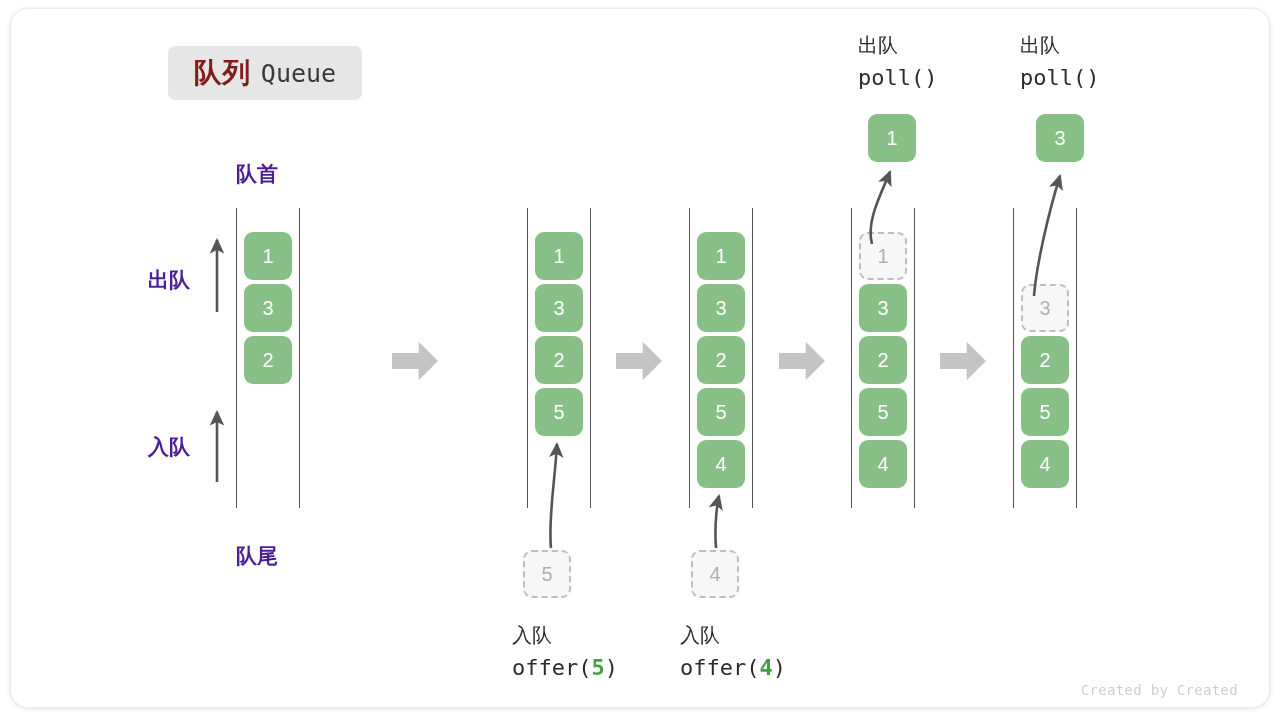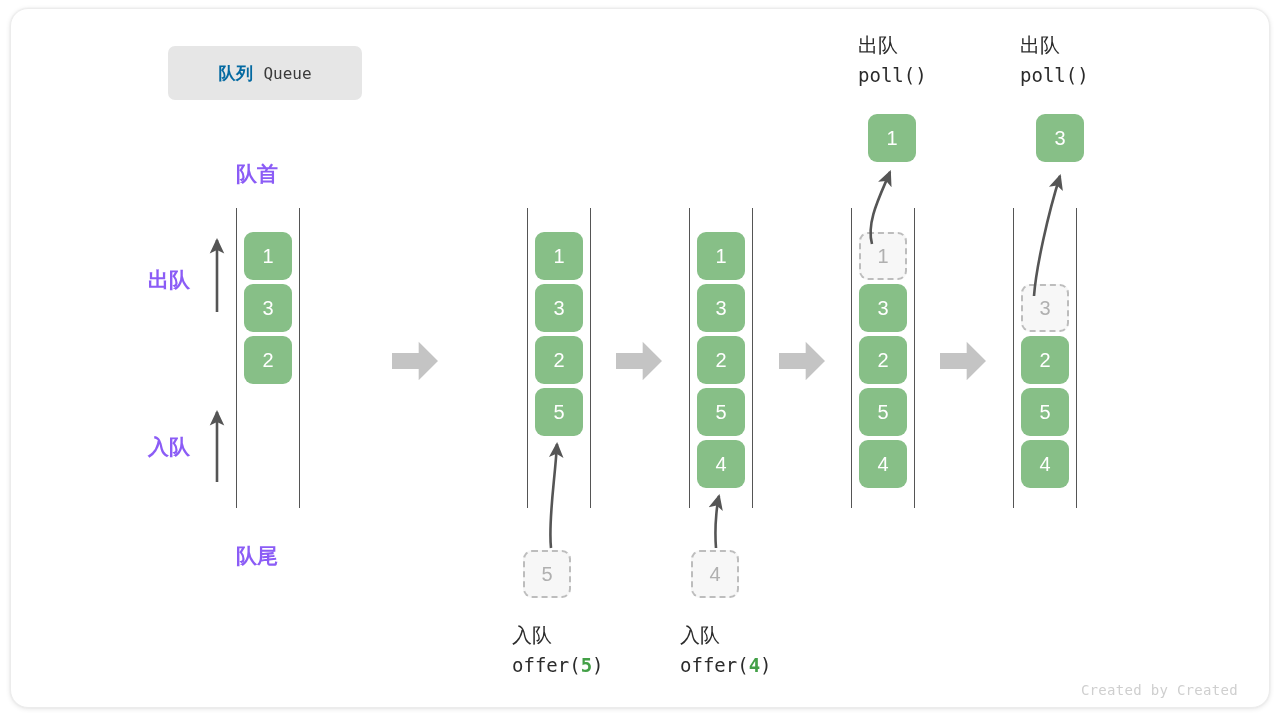"队列" #title-chip .cn { color: #0369a1 -> #7f1d1d; font-size: 17px -> 28px }
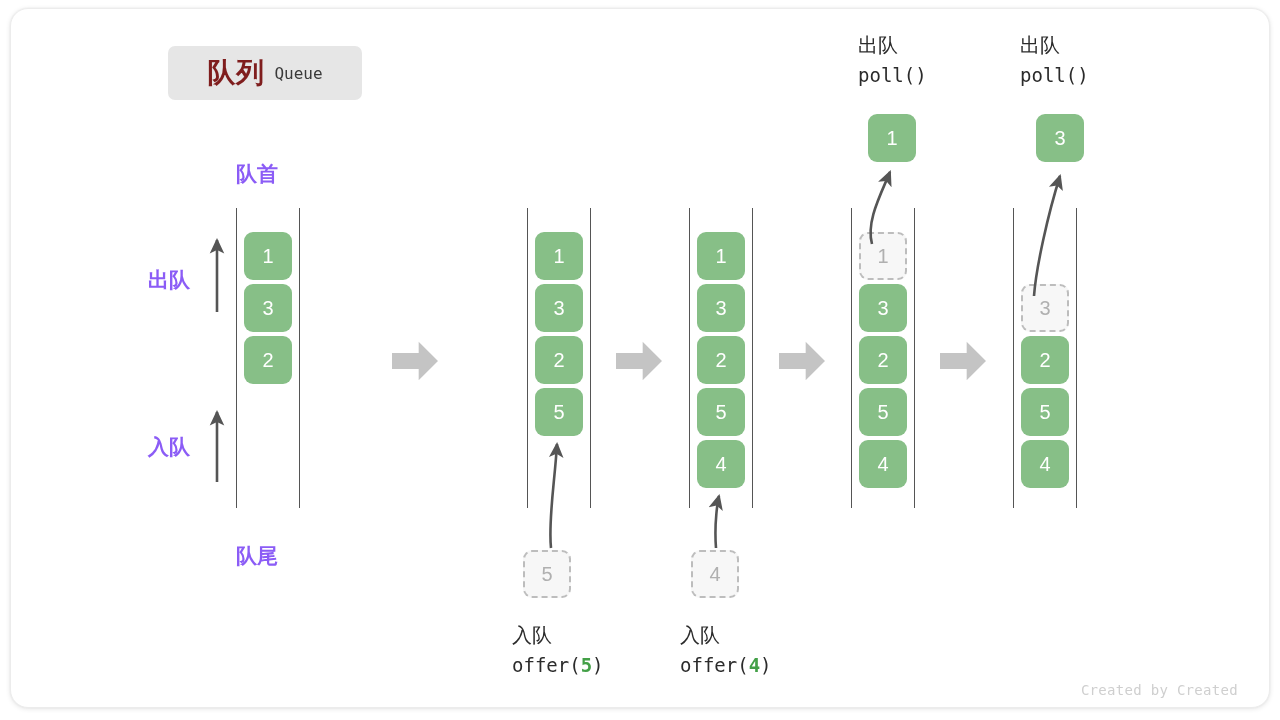"Queue" #title-chip .en { font-size: 16px -> 25px }
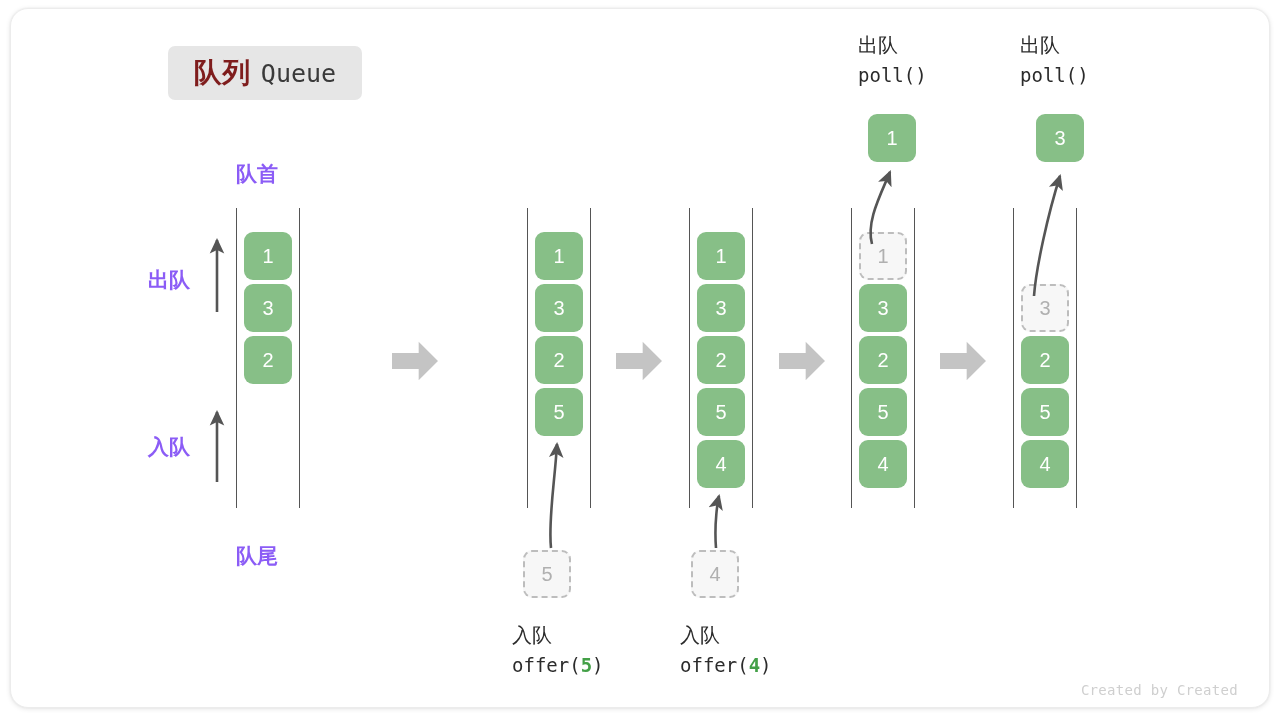"poll()" .op-label .code { font-size: 19px -> 22px }
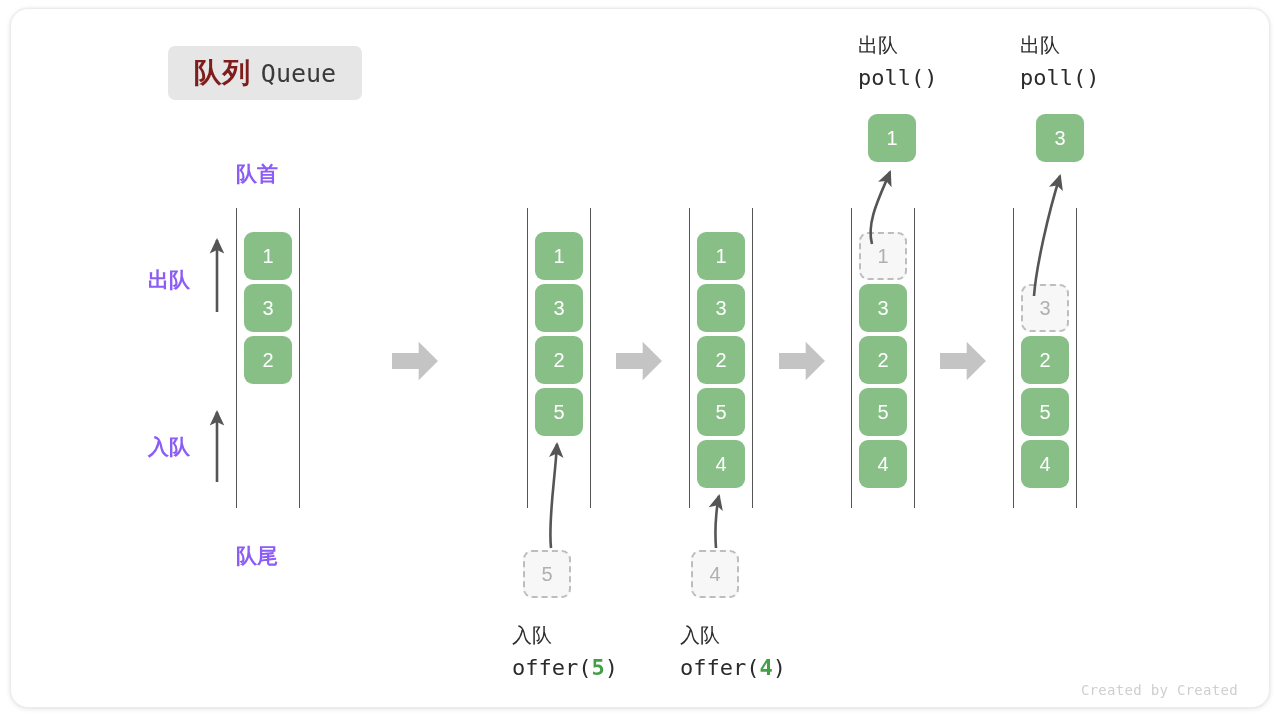"队首" .cjk-bold { color: #8b5cf6 -> #4c1d95 }
